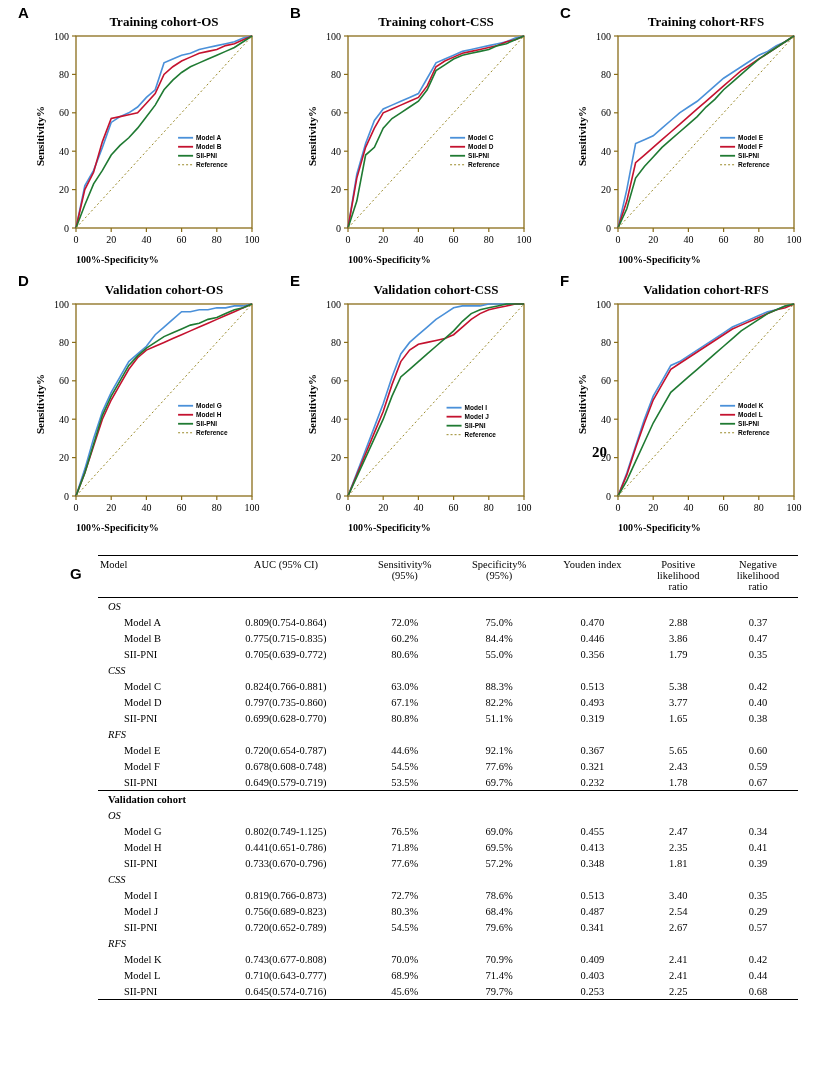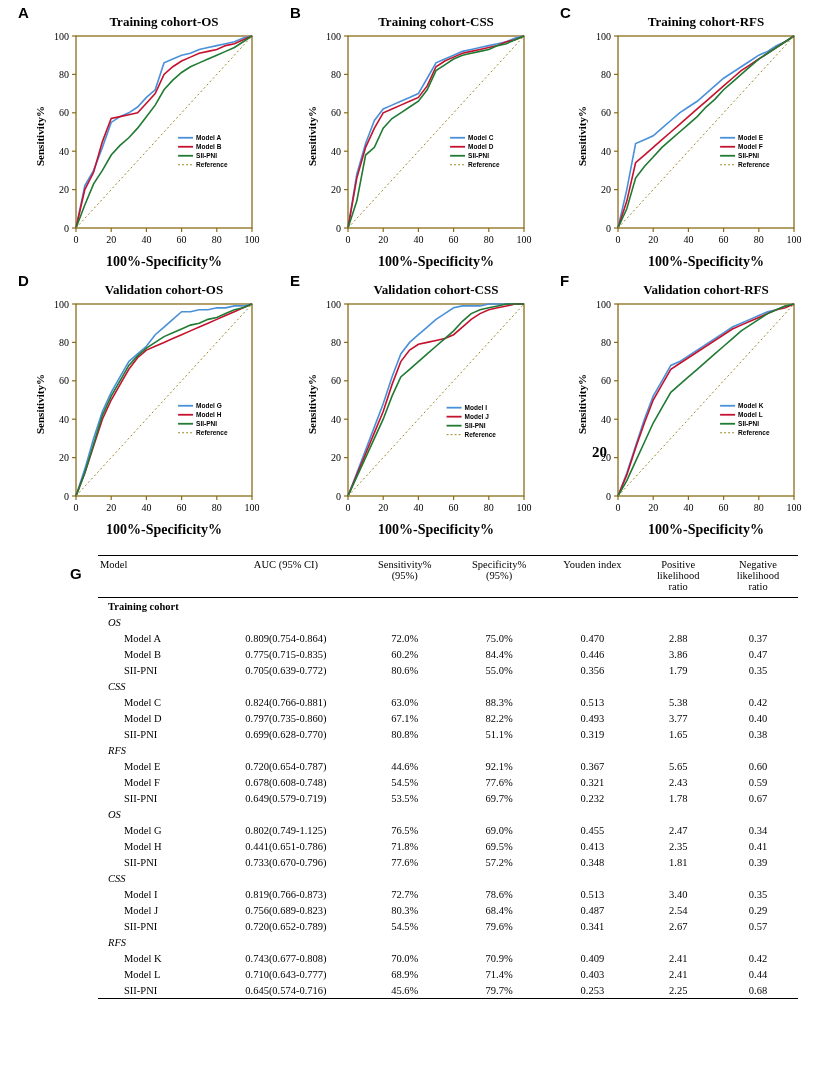"100%-Specificity%" .axis-x-label { font-size: 14px -> 10px; text-align: center -> none }
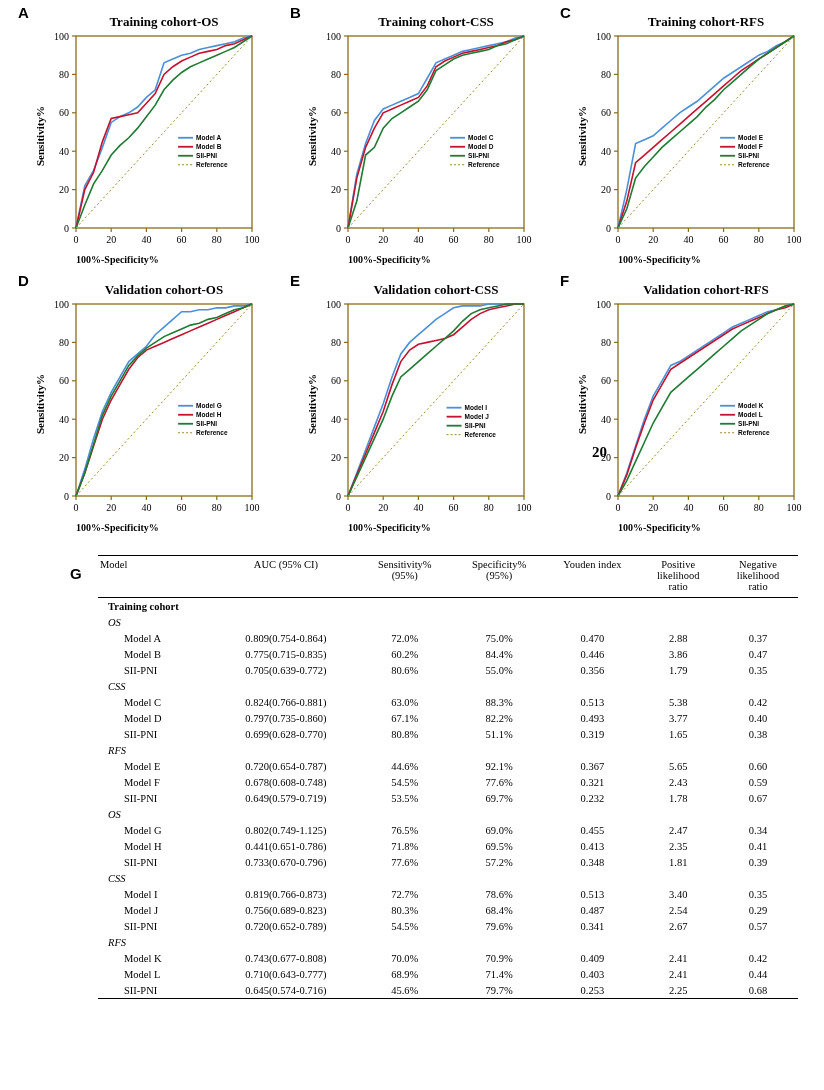"Training cohort" tr { html: <tr> <td>Training cohort</td> </tr> -> none }
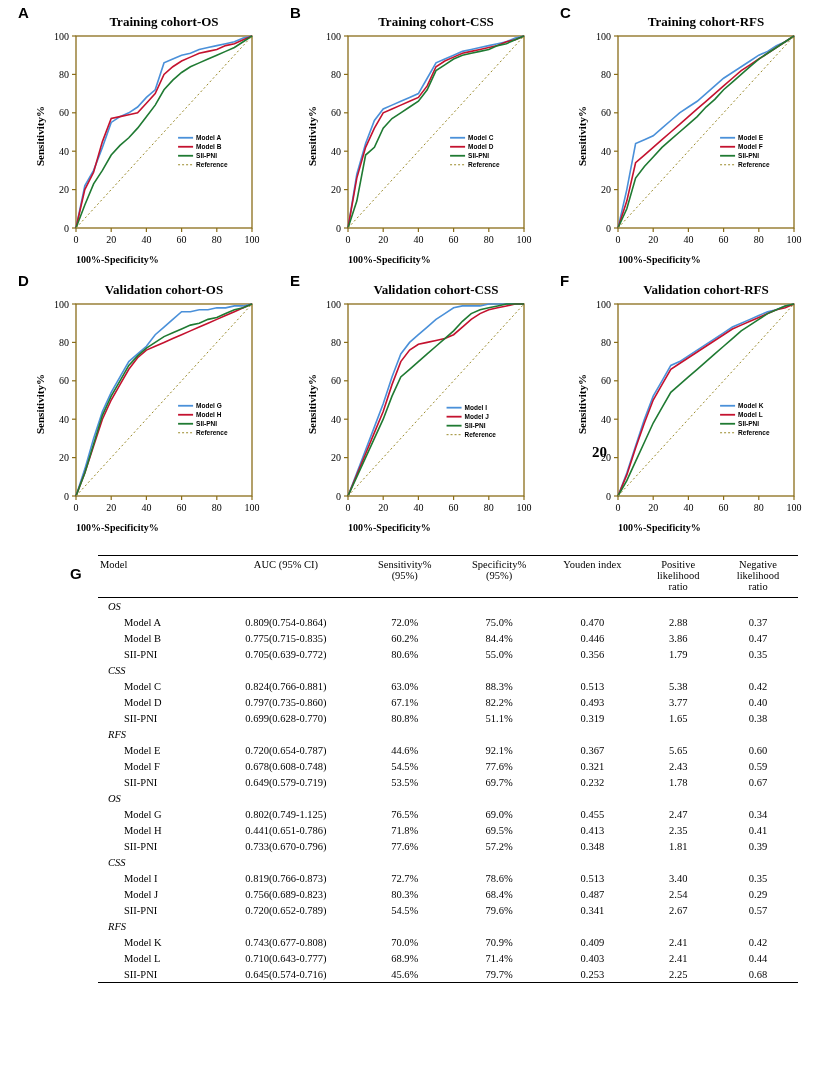"Validation cohort" tr.row-top-border { html: none -> <tr> <td>Validation cohort</td> </tr> }
